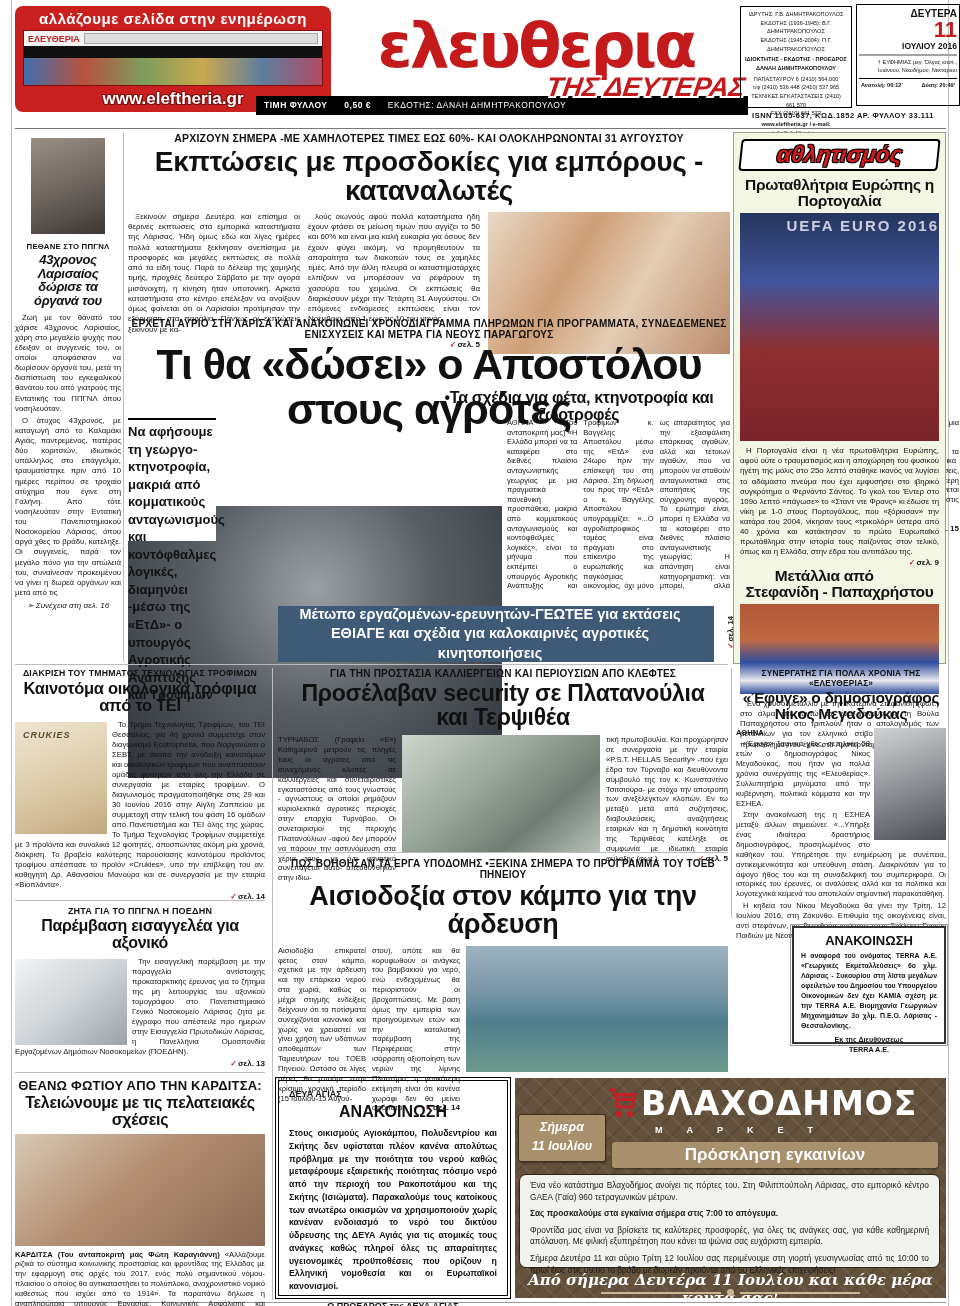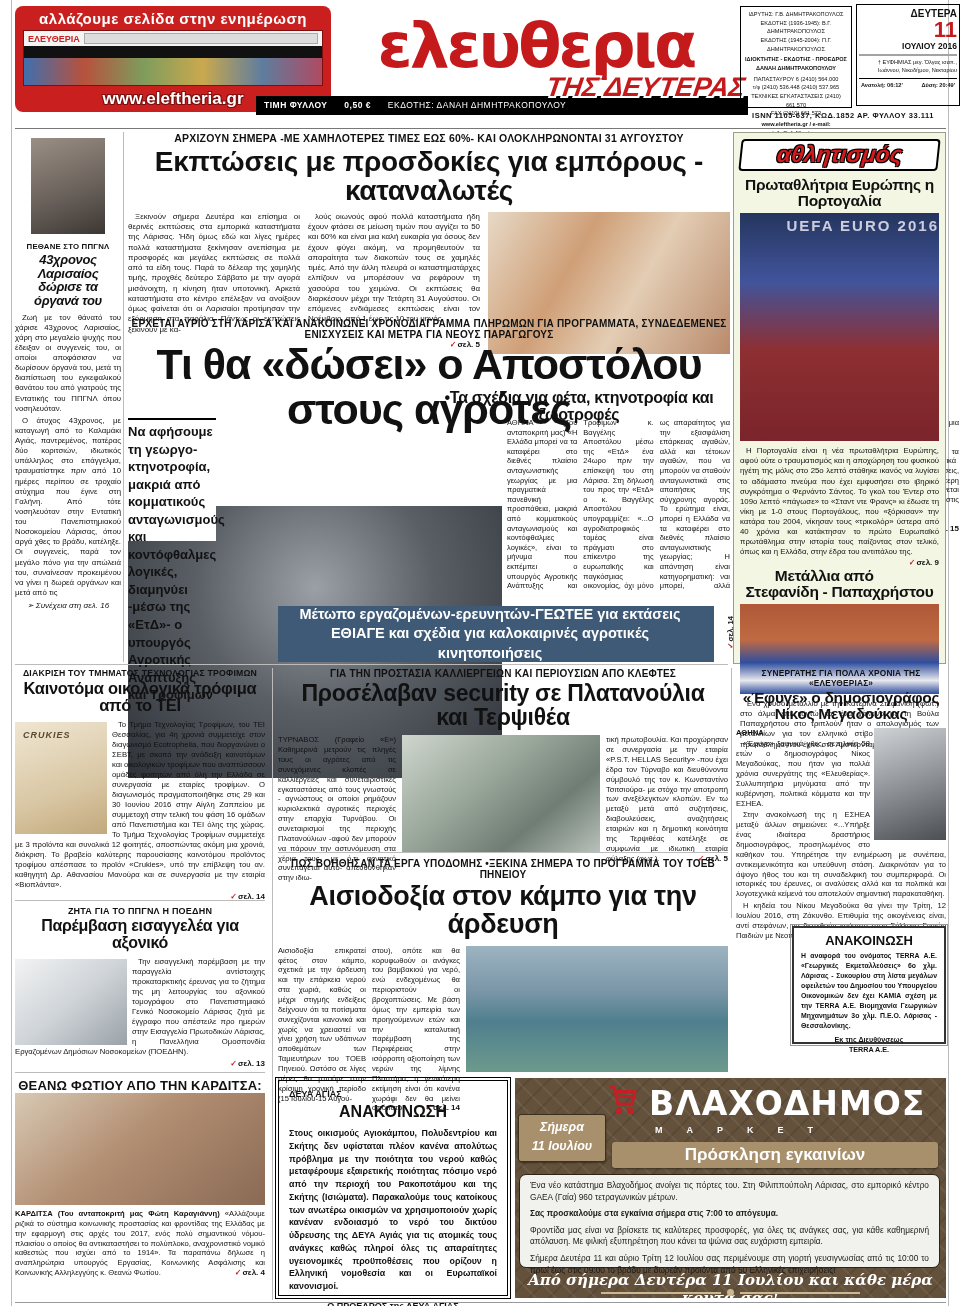"Τελειώνουμε με τις πελατειακές σχέσεις" div.hl { html: none -> <div>Τελειώνουμε με τις πελατειακές σχέσεις</div> }
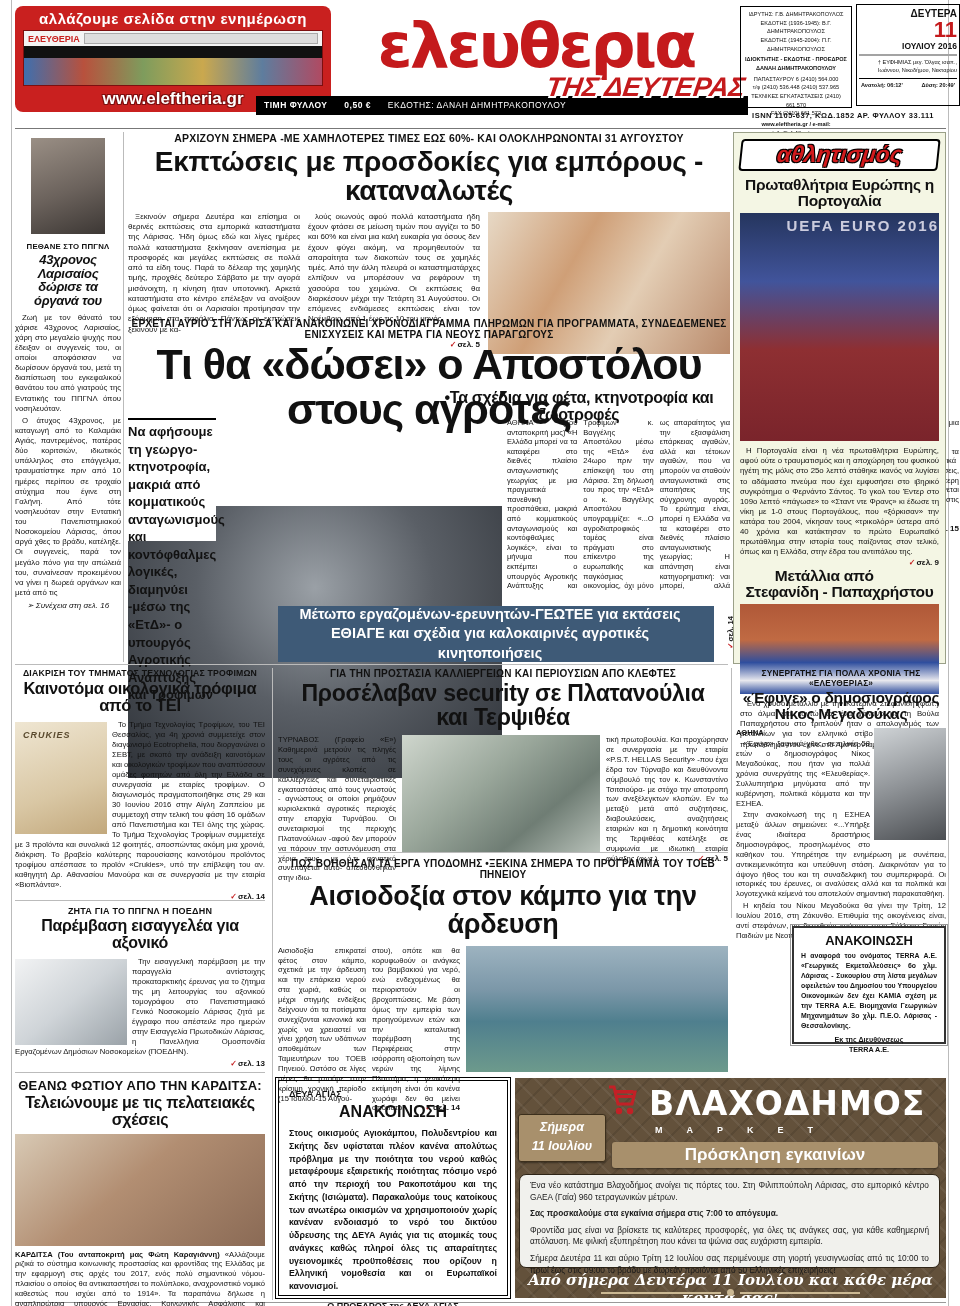"ΒΛΑΧΟΔΗΜΟΣ" div.abs { align-items: flex-start -> center; gap: 12px -> 4px }
